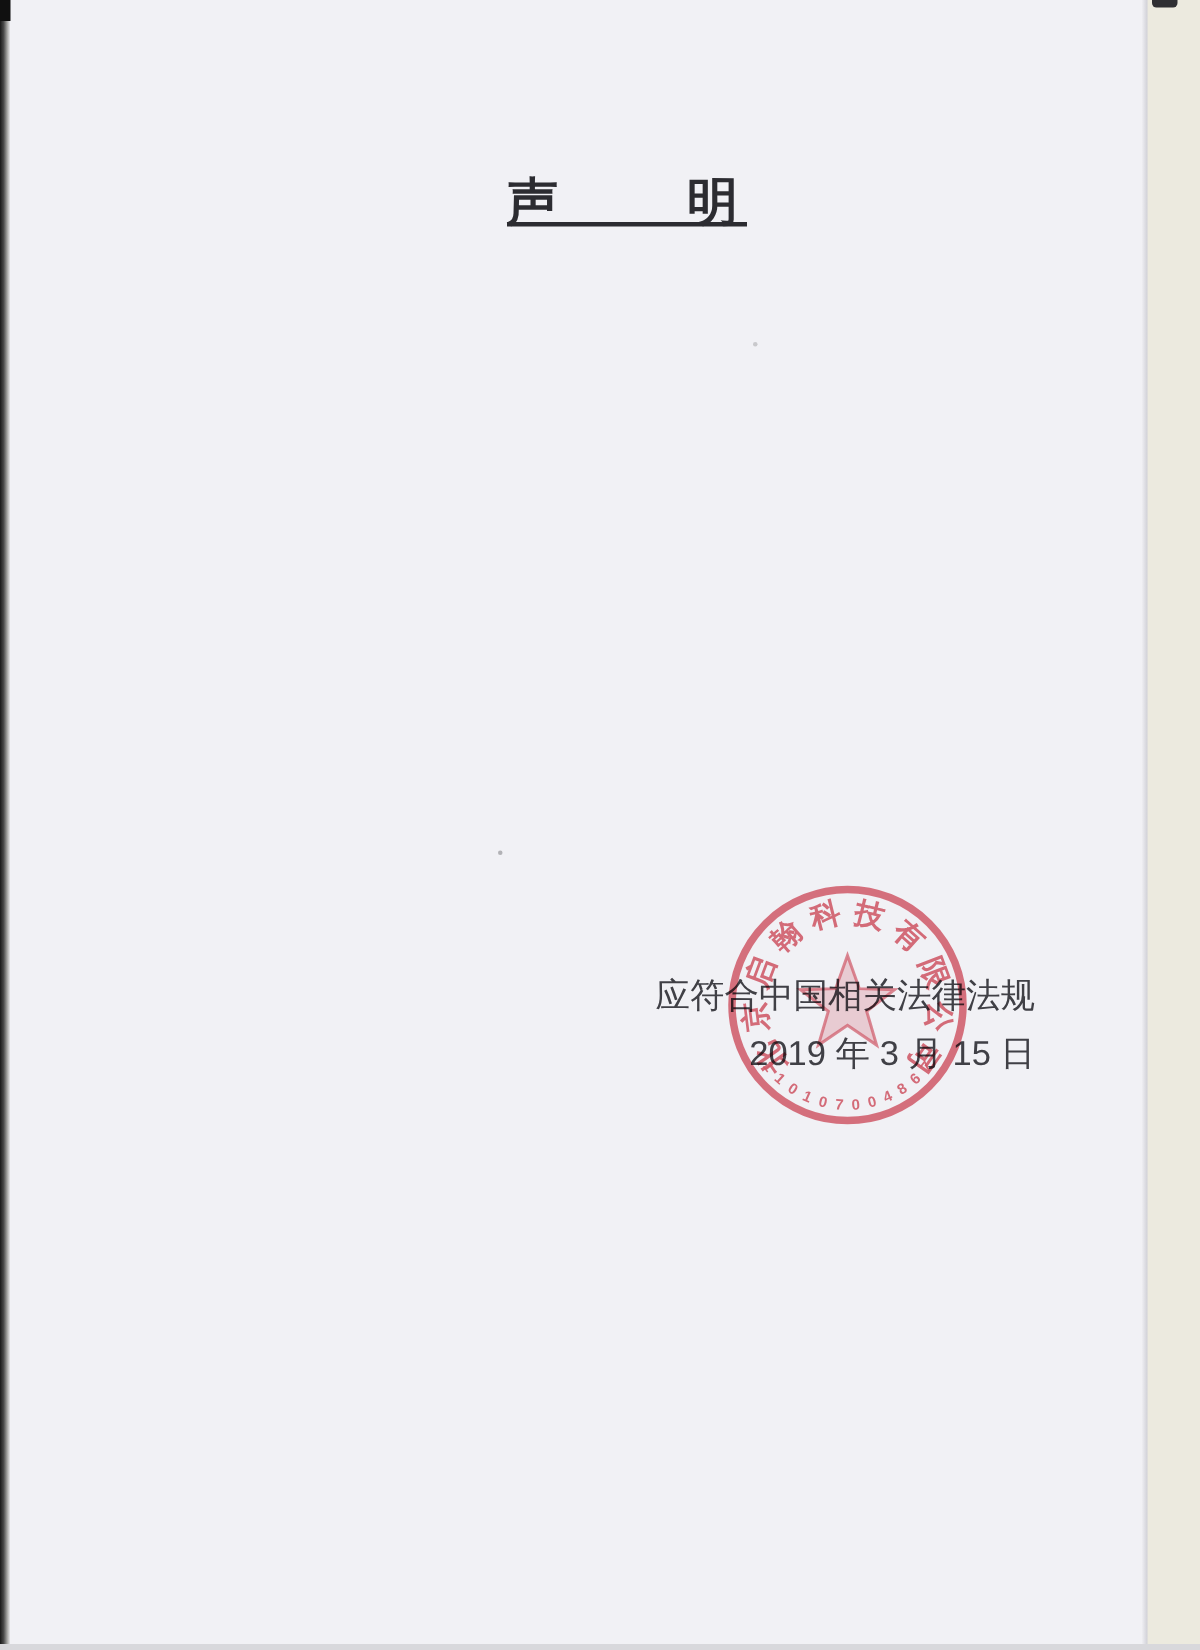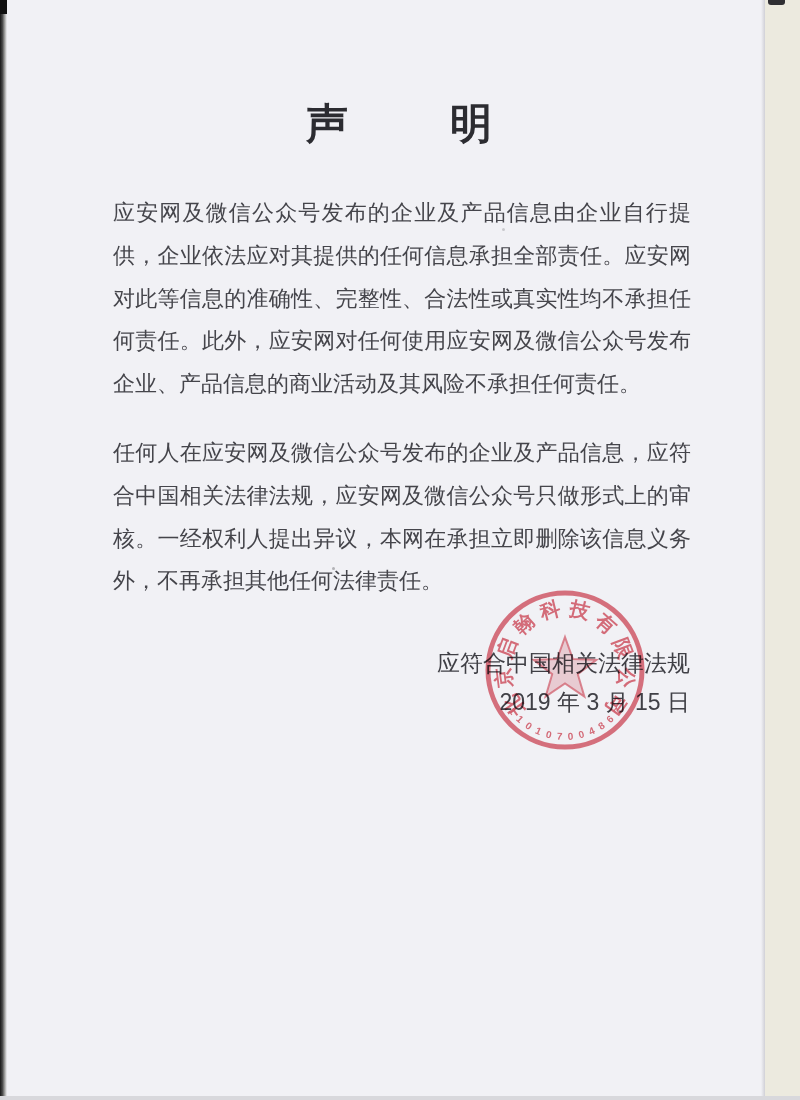"声 明" .title { font-size: 42px -> 34px; margin: 0 -> 16px; text-decoration: none -> underline }
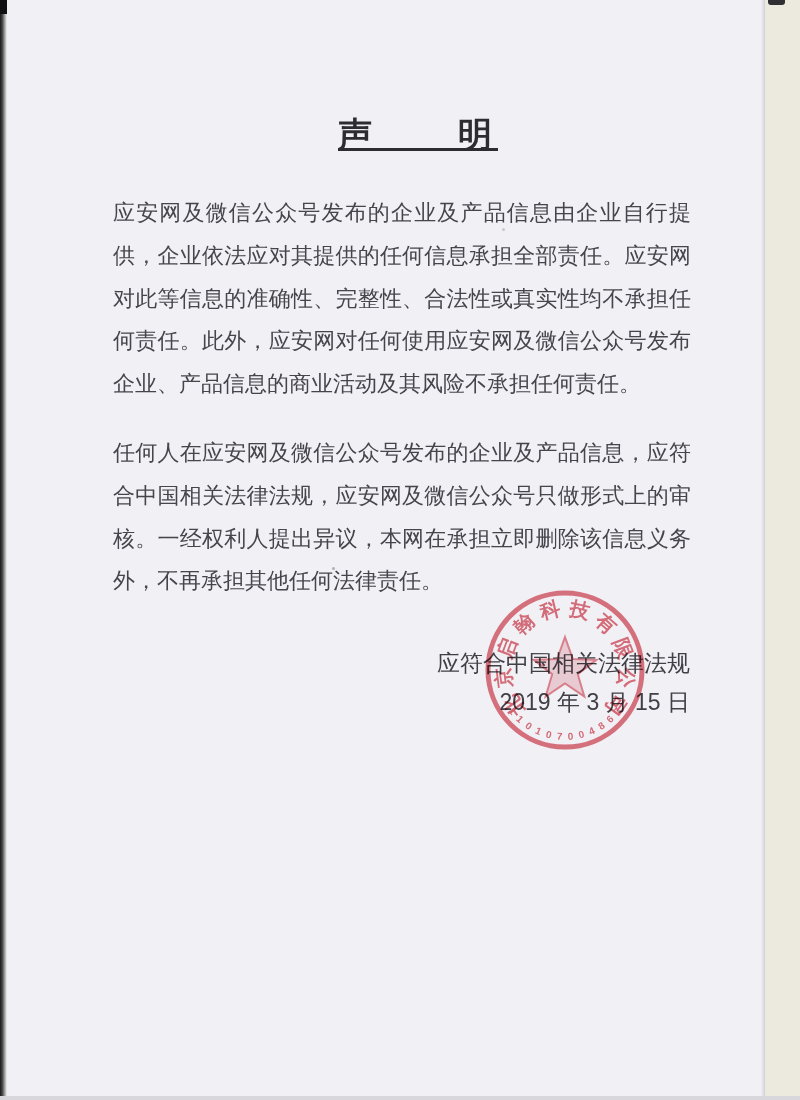"应安网及微信公众号发布的企业及产品信息由企业自行提供，企业依法应对其提供的任何信" div.content { html: <div> <p>应安网及微信公众号发布的企业及产品信息由企业自行提供，企业依法应对其提供的任何信息承担全部责任。应安网对此等信息的准确性、完整性、合法性或真实性均不承担任何责任。此外，应安网对任何使用应安网及微信公众号发布企业、产品信息的商业活动及其风险不承担任何责任。</p> <p>任何人在应安网及微信公众号发布的企业及产品信息，应符合中国相关法律法规，应安网及微信公众号只做形式上的审核。一经权利人提出异议，本网在承担立即删除该信息义务外，不再承担其他任何法律责任。</p> </div> -> none }
